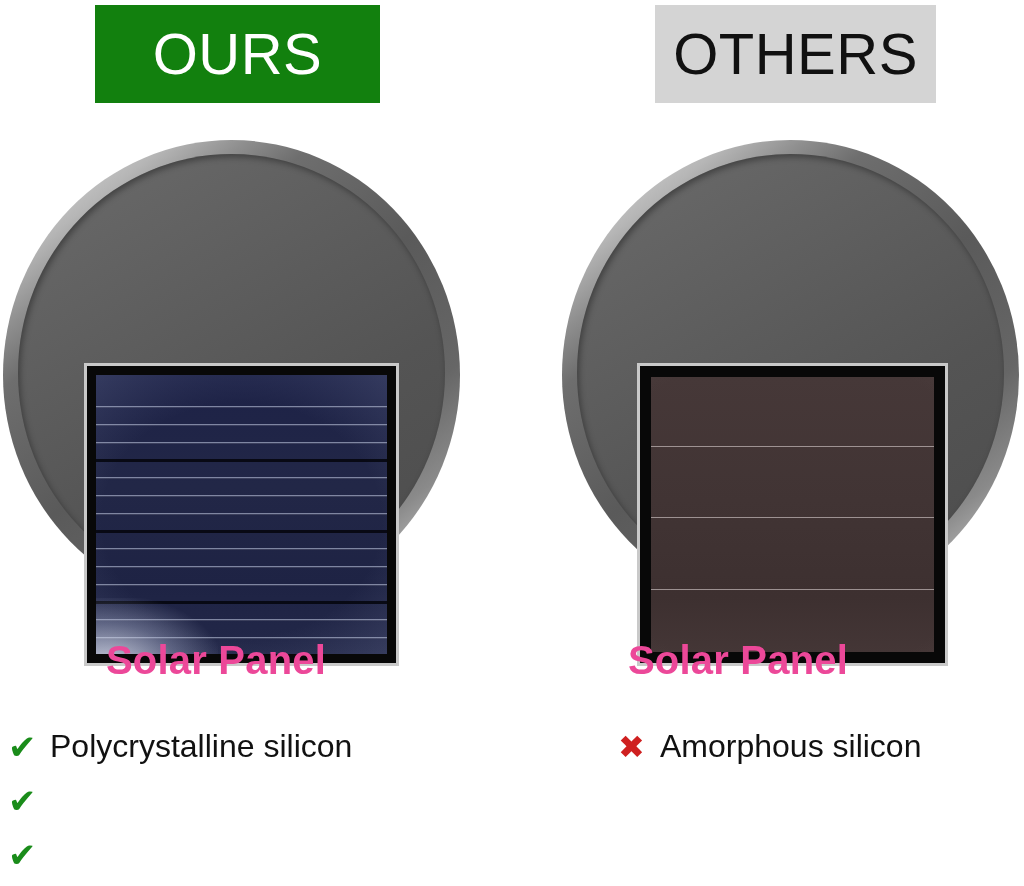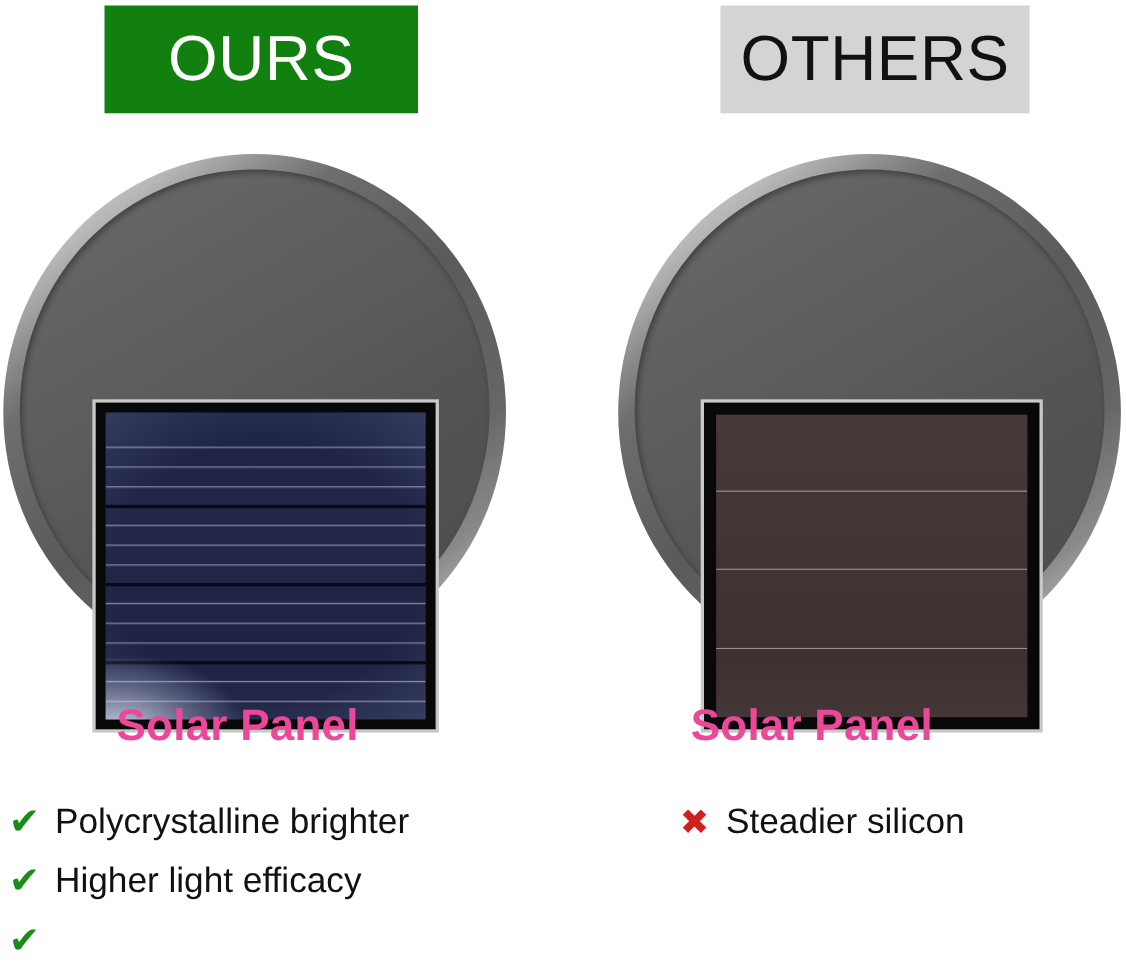"Polycrystalline brighter" span.feature-text { text: brighter -> silicon }
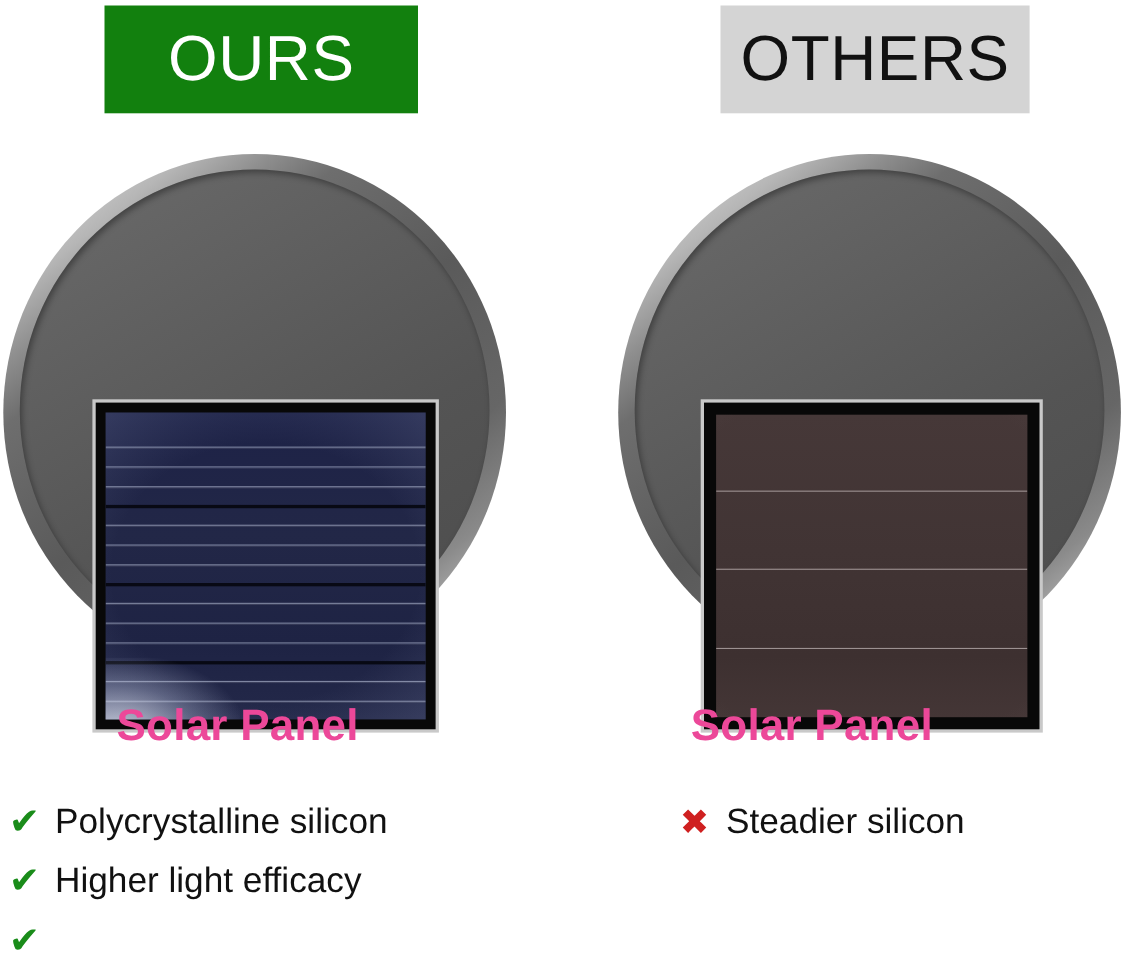"Steadier silicon" span.feature-text { text: Steadier -> Amorphous }
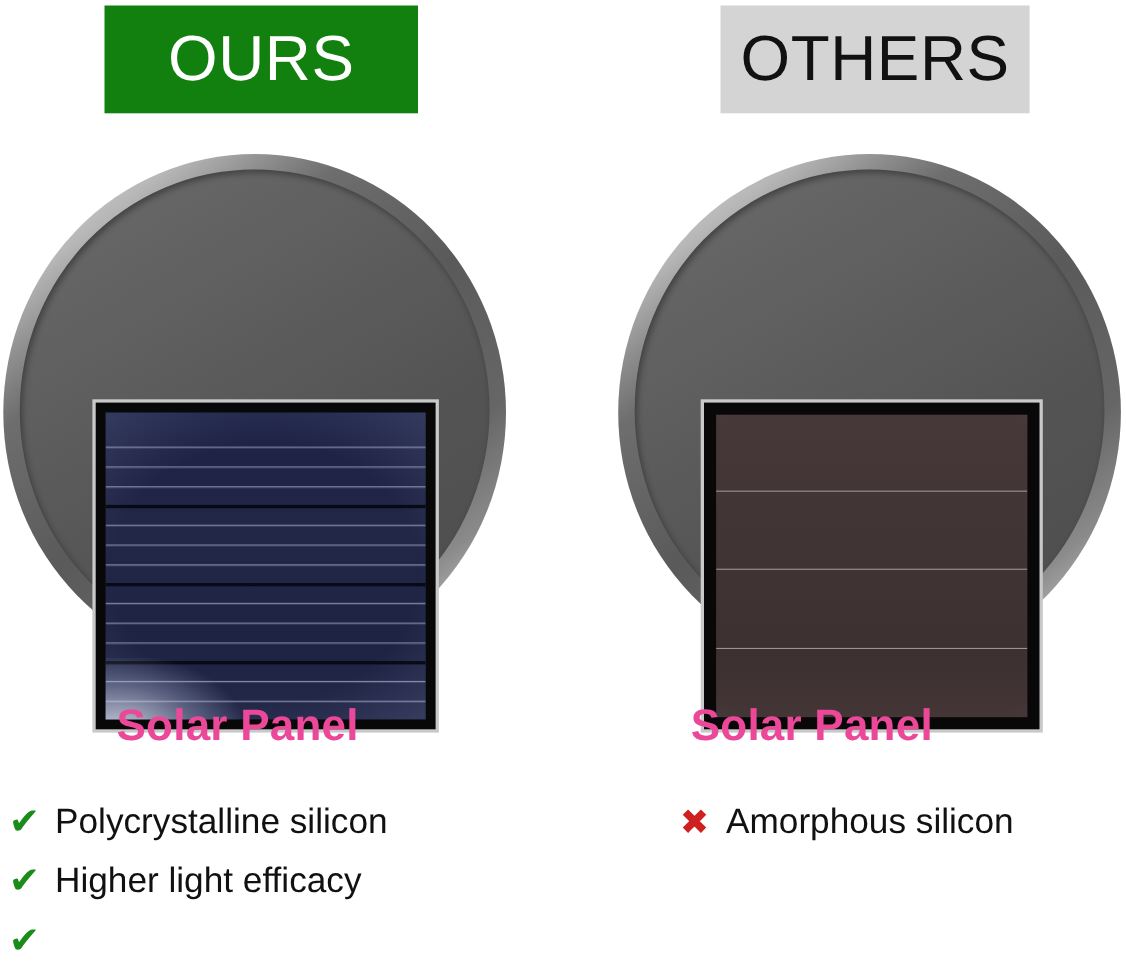"Higher light efficacy" span.feature-text { html: <span>Higher light efficacy</span> -> none }
